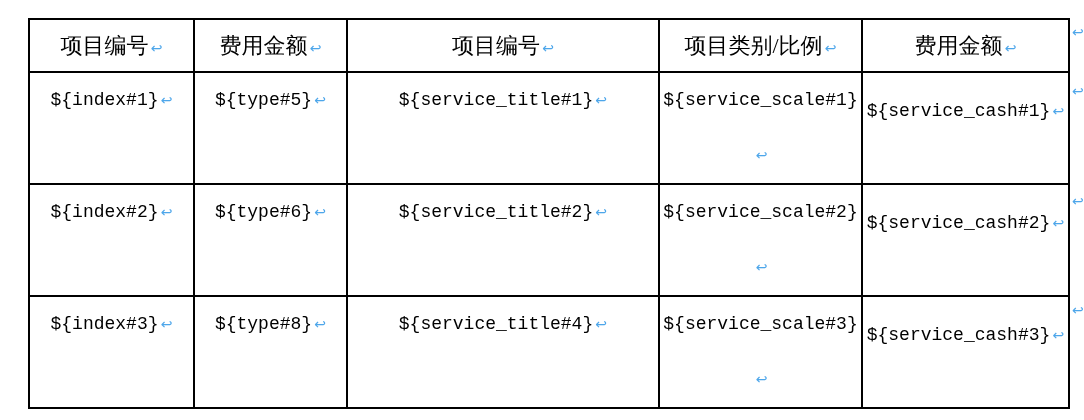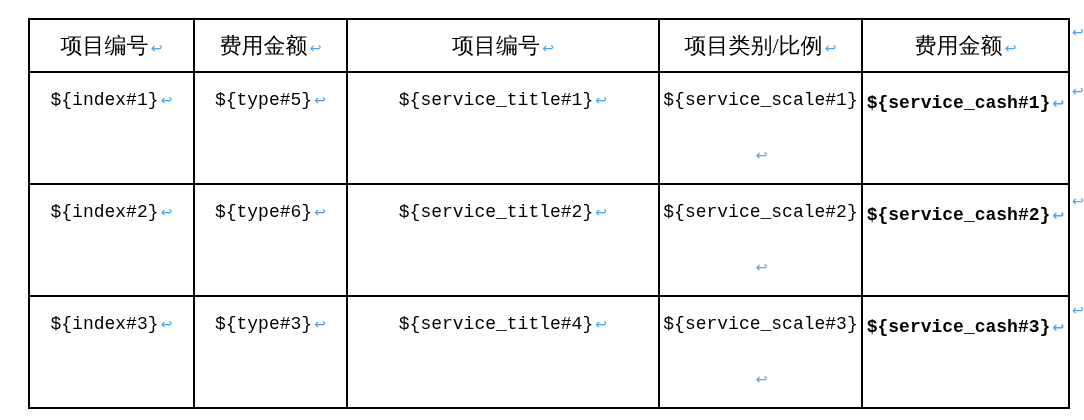"${service_cash#1} ↩" td.col-cash { font-weight: bold -> none; padding: 3px 3px -> 11px 3px }
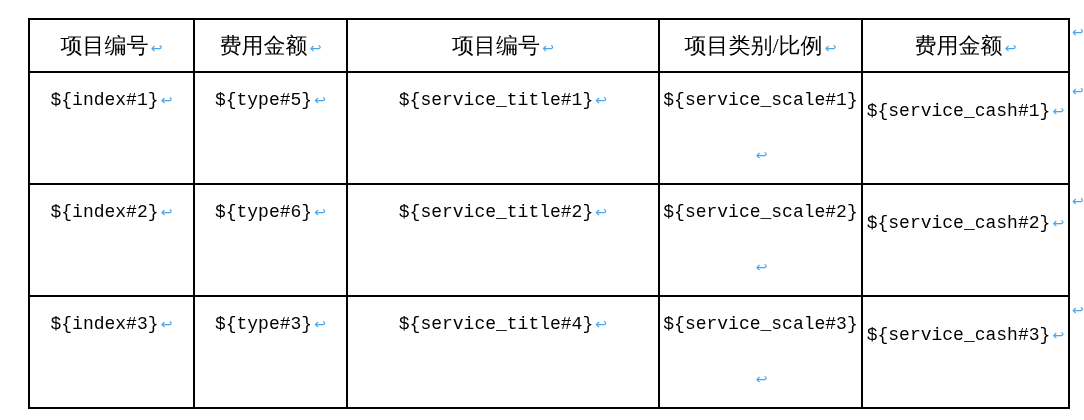"${type#3}" span { text: 3 -> 8 }
